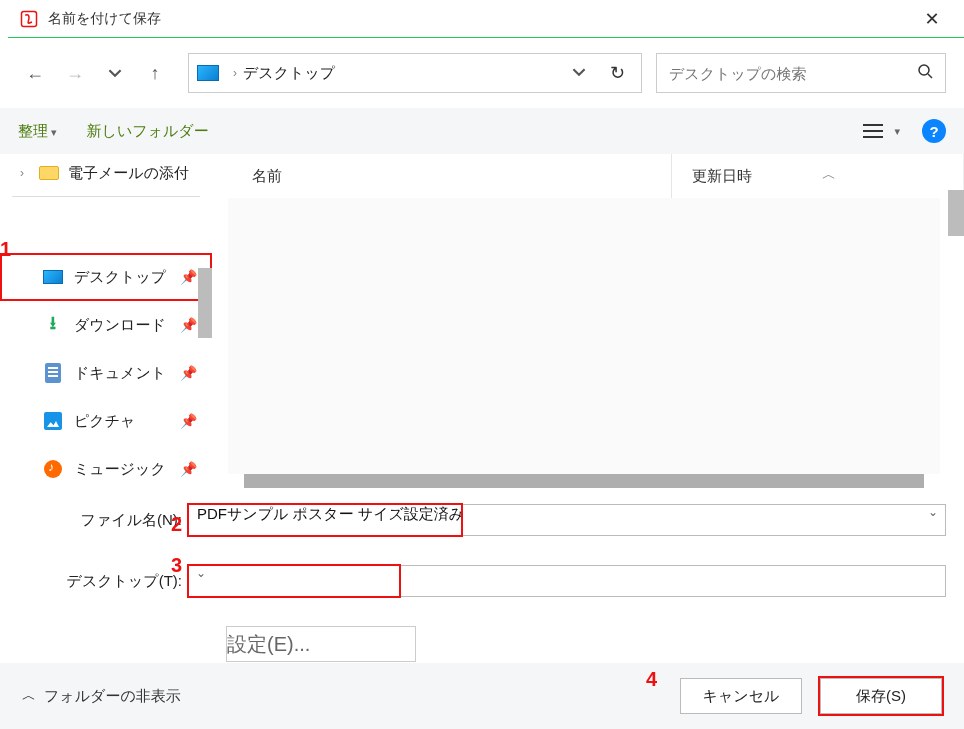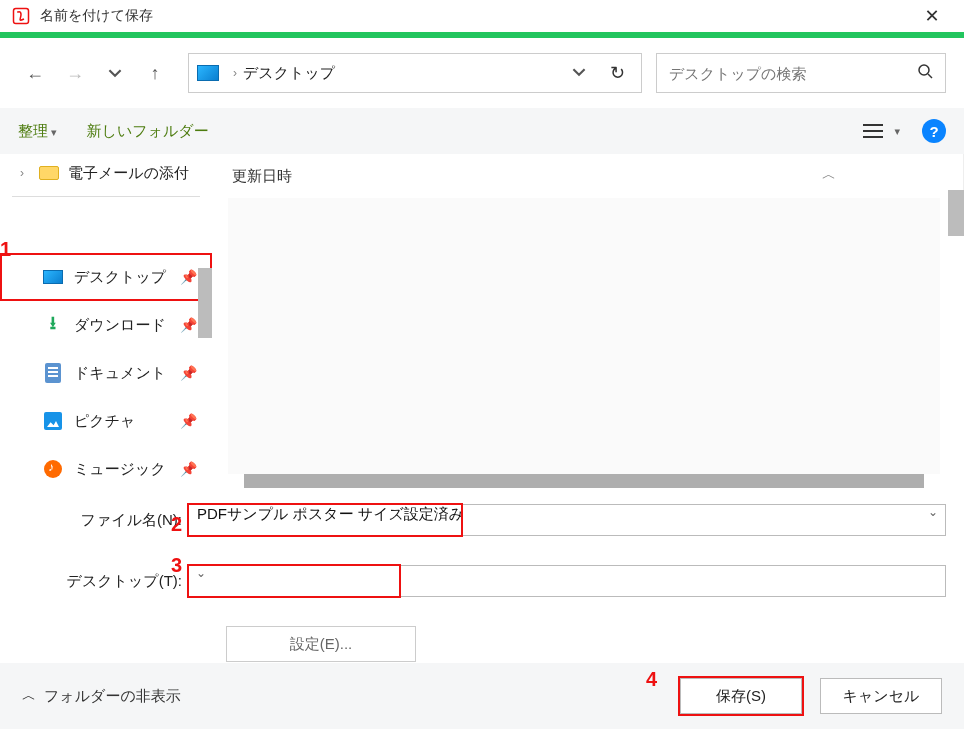"名前を付けて保存" .titlebar { border-bottom: 6px solid #22c55e -> 1px solid #22c55e; margin-left: none -> 8px }
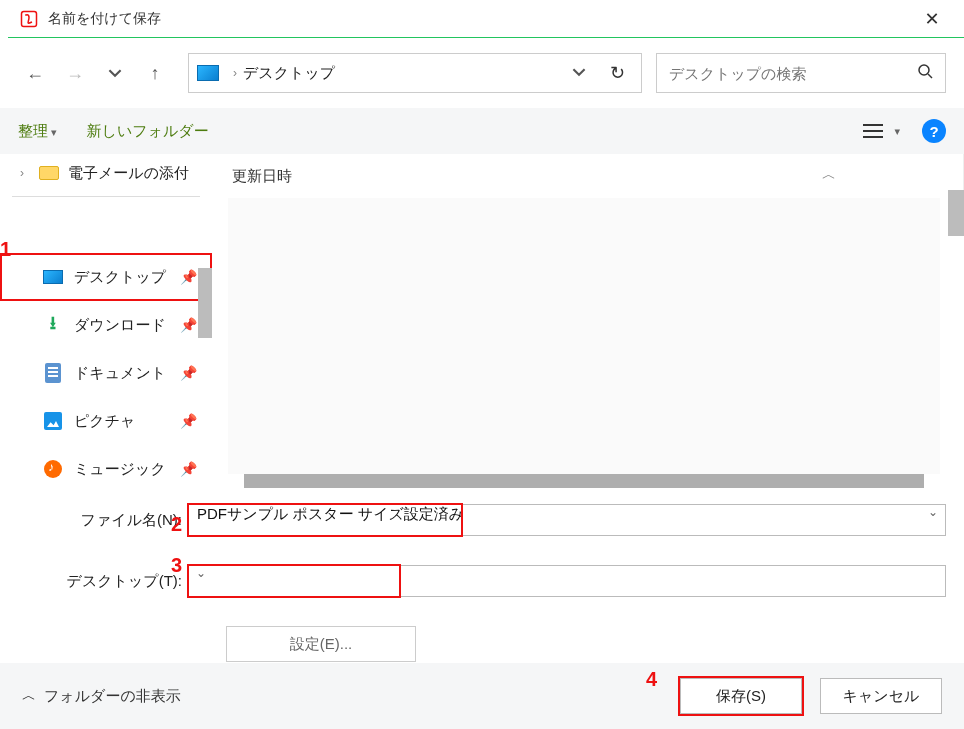"名前" div.fp-col { html: none -> <div> <span>名前</span> </div> }
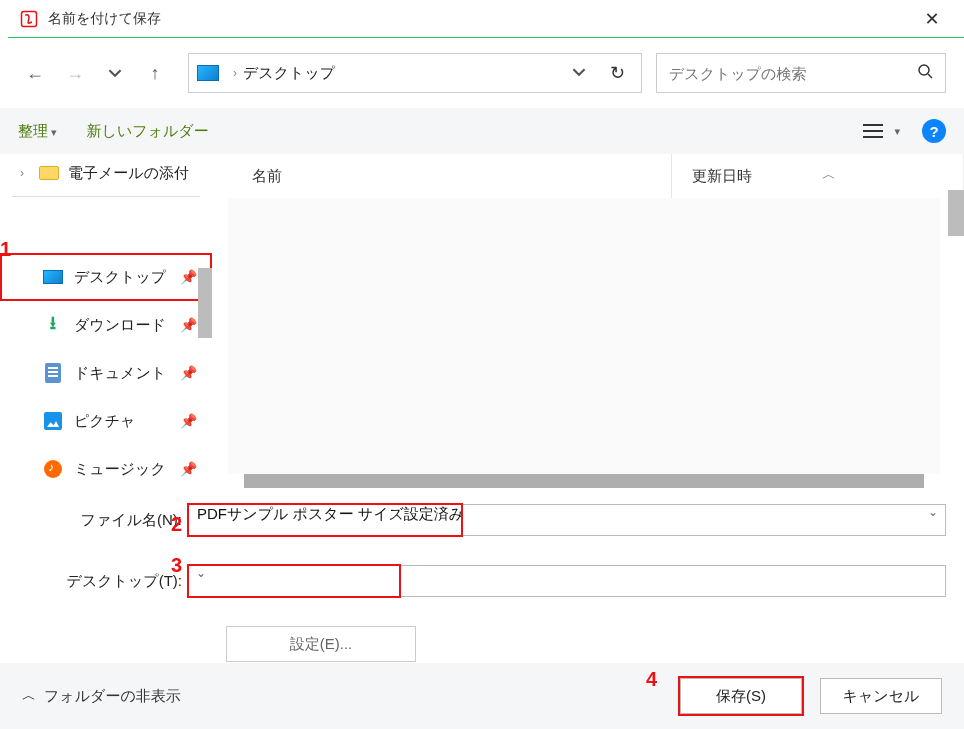"設定(E)..." .settings-btn { font-size: 15px -> 20px; justify-content: center -> none }
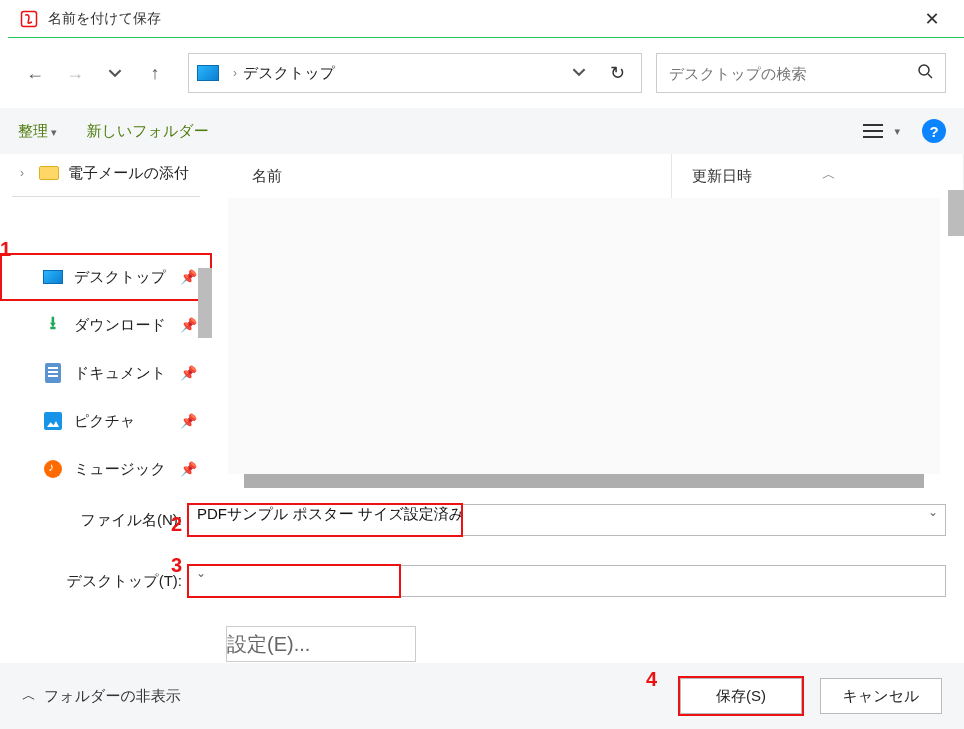"保存(S)" div.btn { order: before "キャンセル" -> after "キャンセル" }
